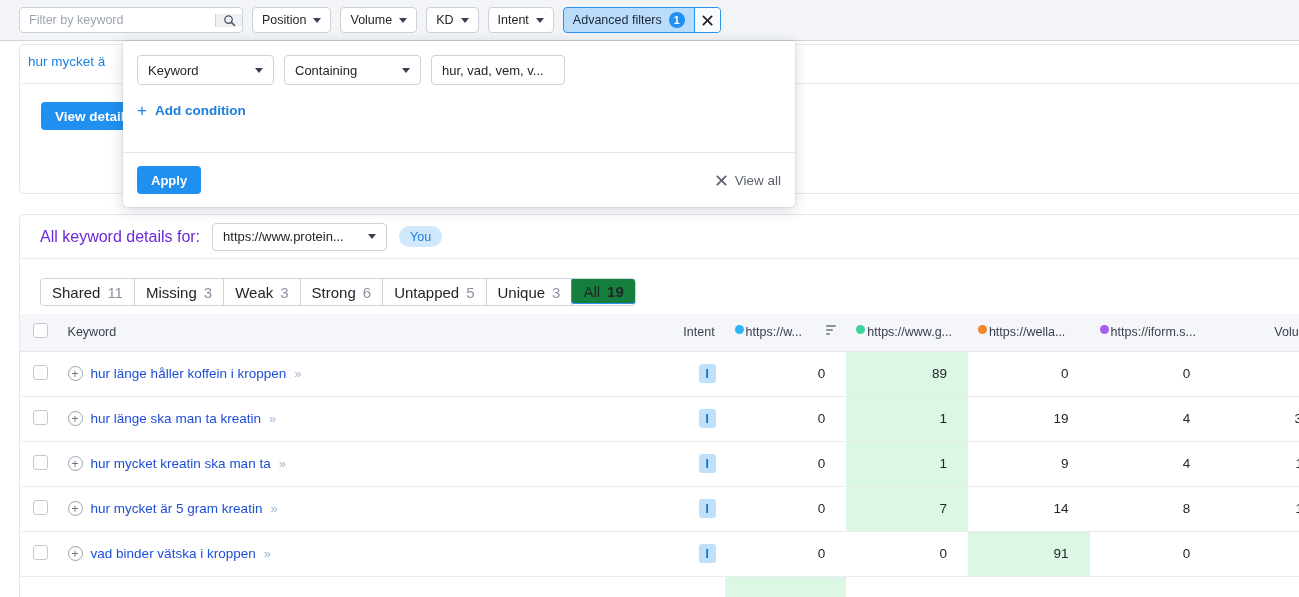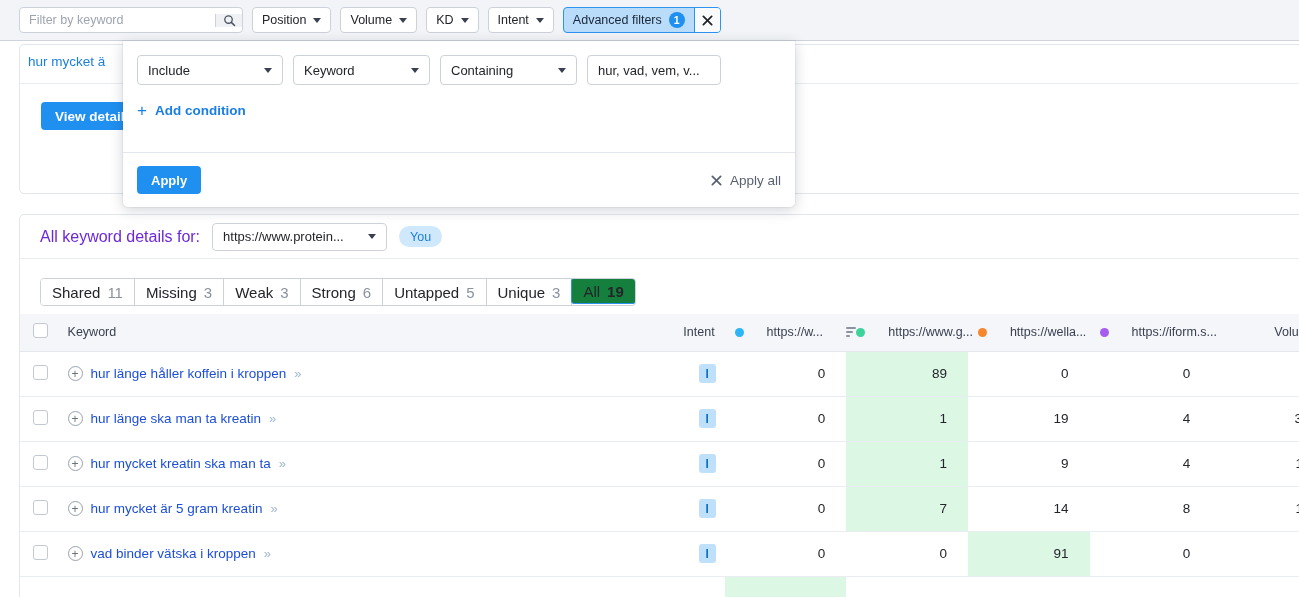"Include" div.sel { html: <div> <span>Include</span> <span></span> </div> -> none }
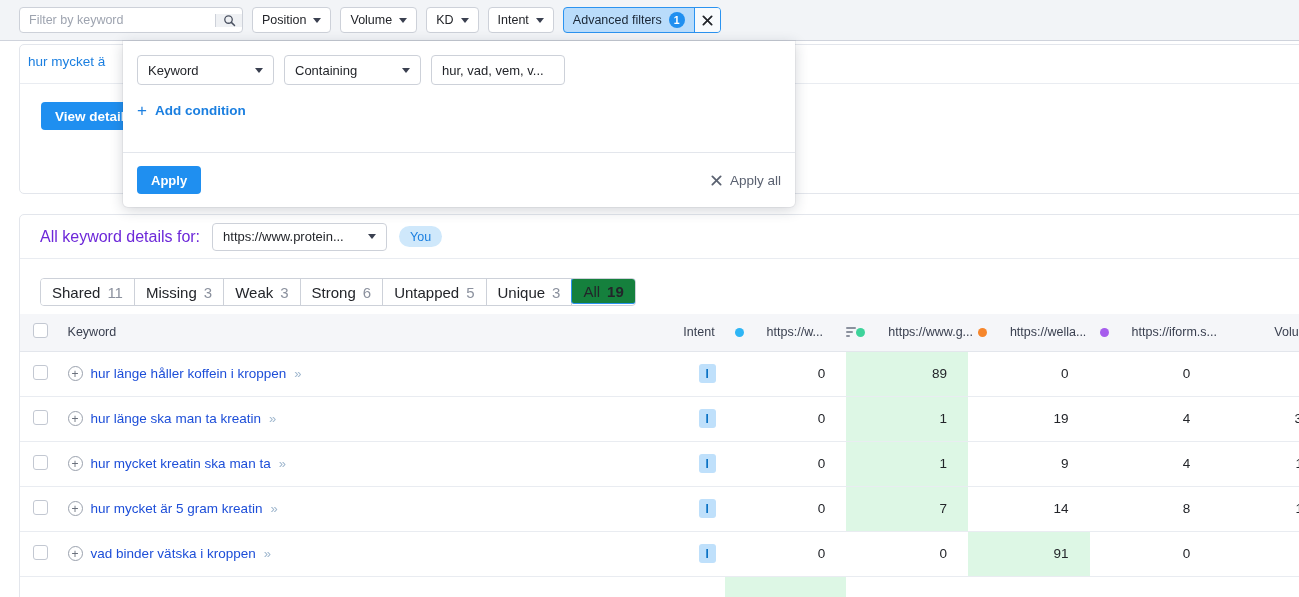"Apply all" span { text: Apply -> View }
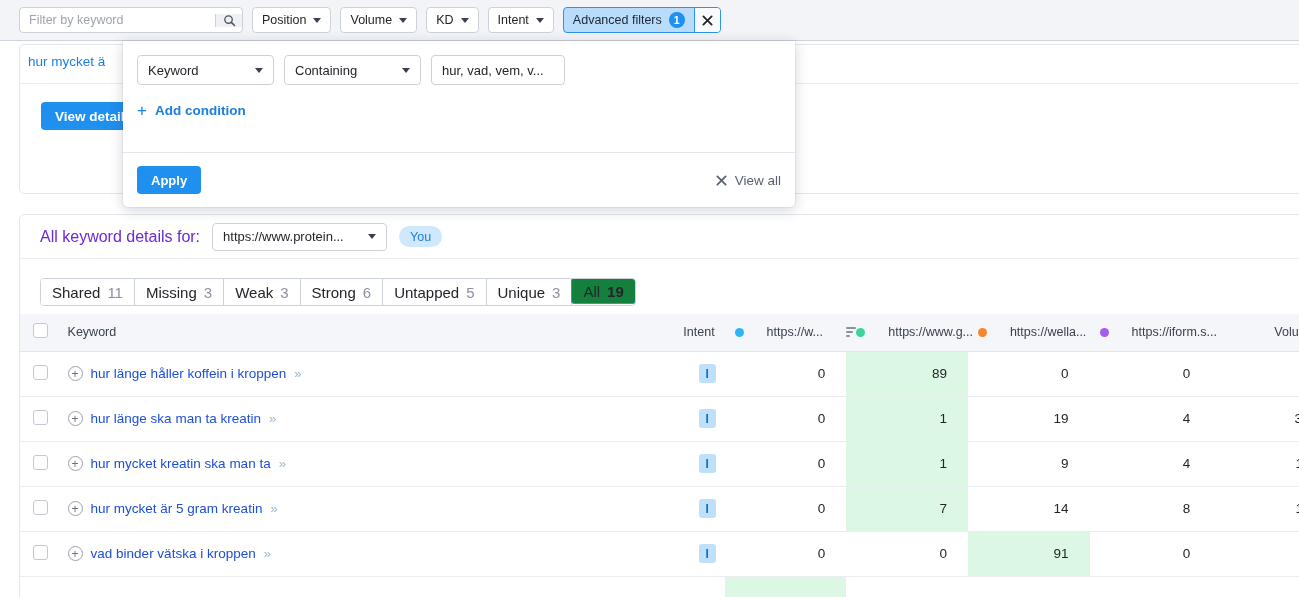"https://w..." .dom-head-inner { align-items: center -> none; gap: 23px -> 2px }
